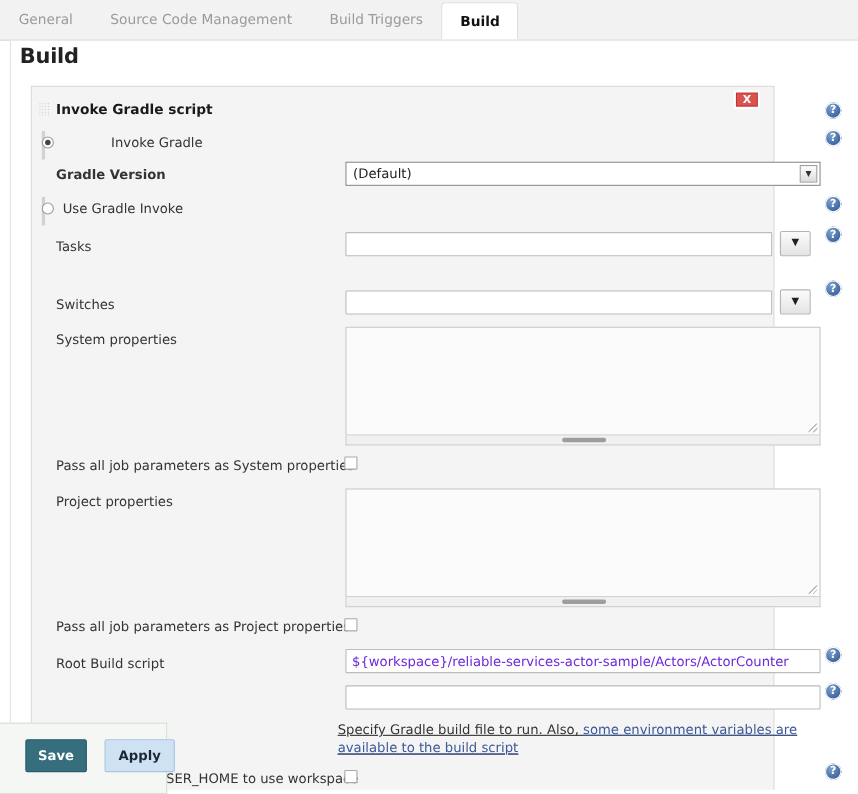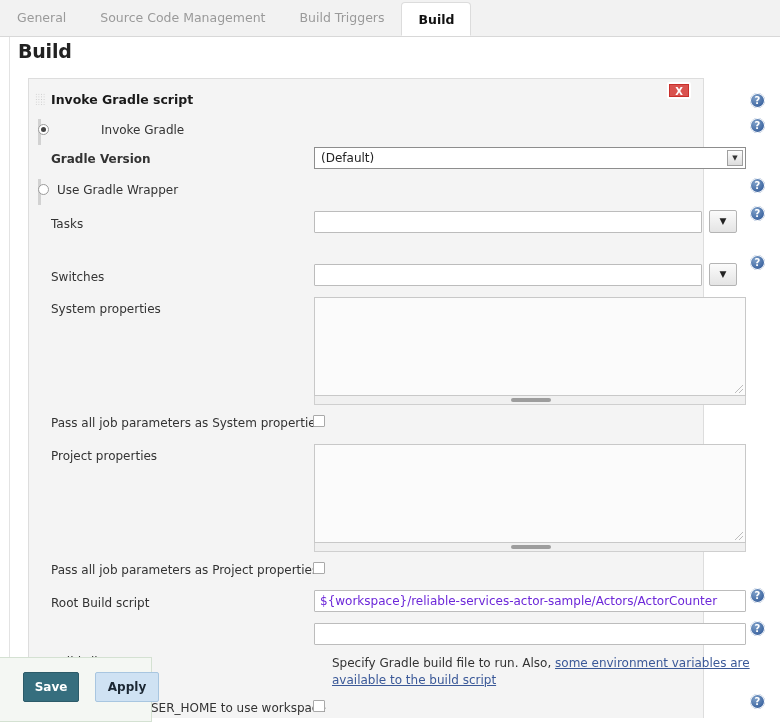"Use Gradle Wrapper" div.radio-label { text: Wrapper -> Invoke }
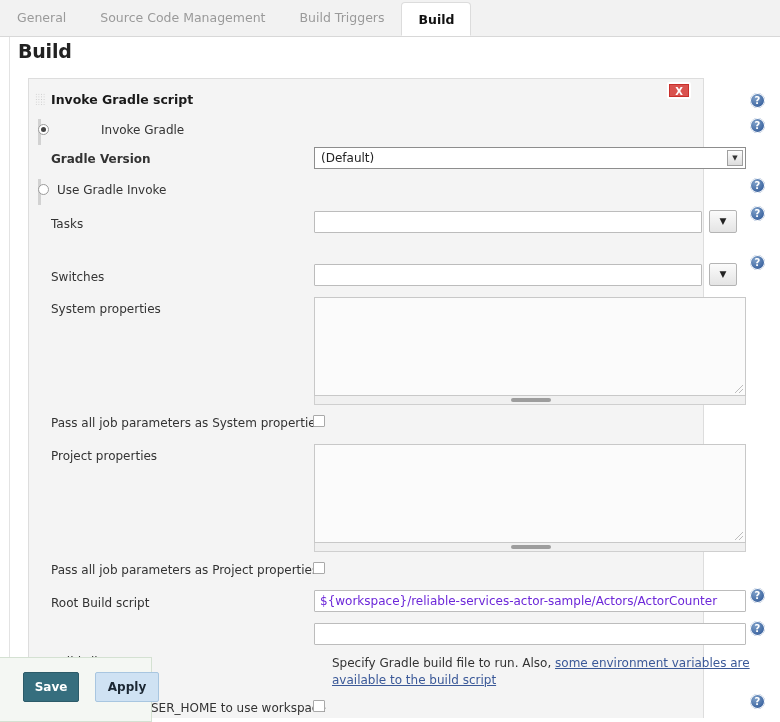"Specify Gradle build file to" div.help-text { left: 303px -> 278px; text-decoration: none -> underline }
